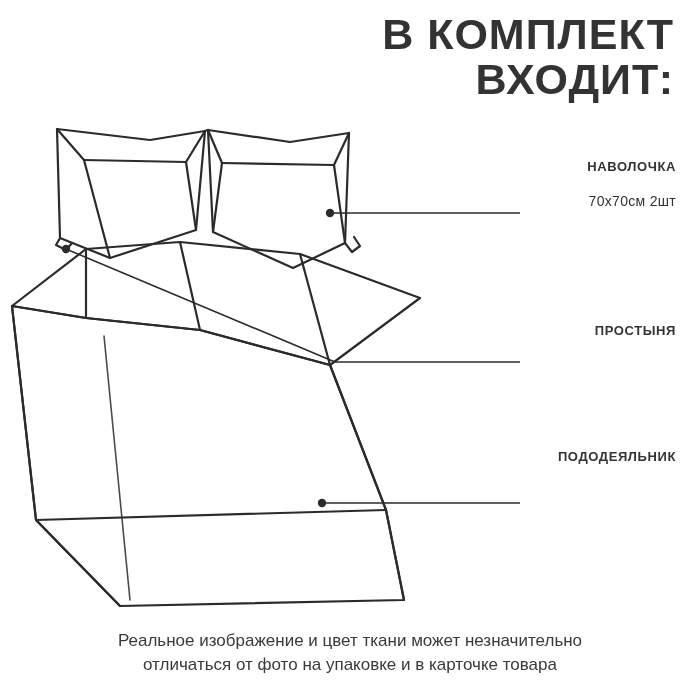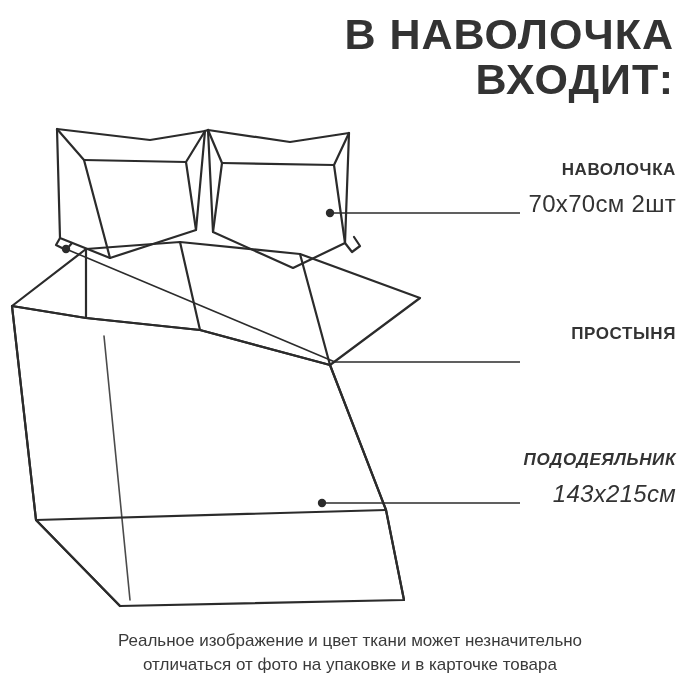"В НАВОЛОЧКА" div.heading { text: НАВОЛОЧКА -> КОМПЛЕКТ }
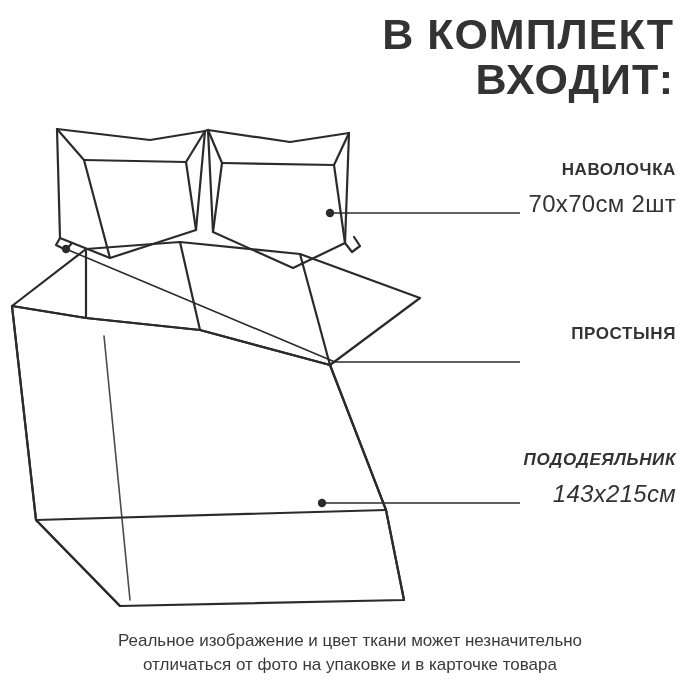"НАВОЛОЧКА" .callout .title { font-size: 17px -> 13px }
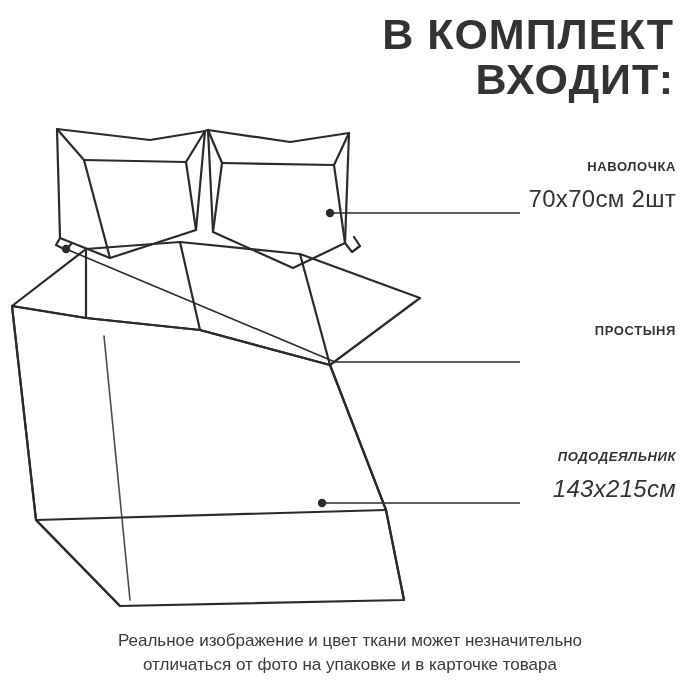"70х70см 2шт" .callout .sub { font-size: 24px -> 14px; margin-top: 10px -> 18px }
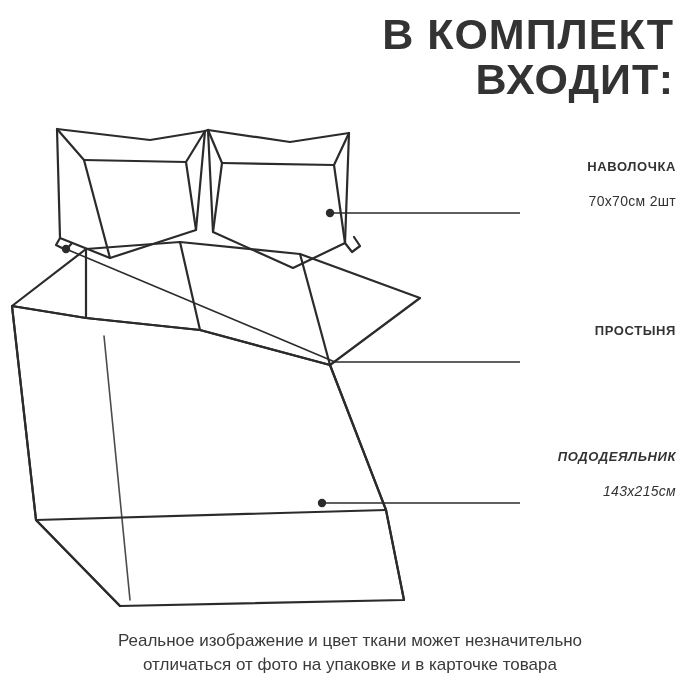"ПОДОДЕЯЛЬНИК" #callout-duvet { font-style: italic -> none }
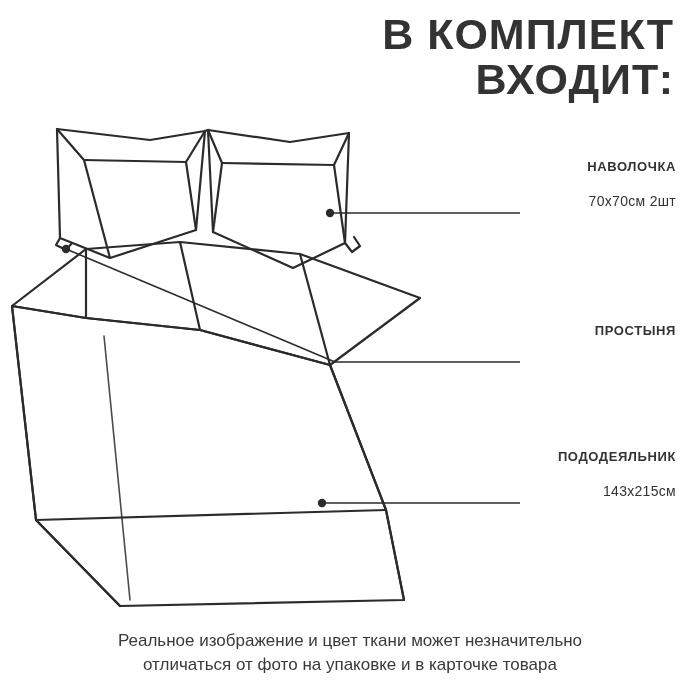"143х215см" div.sub { html: <div>143х215см</div> -> none }
